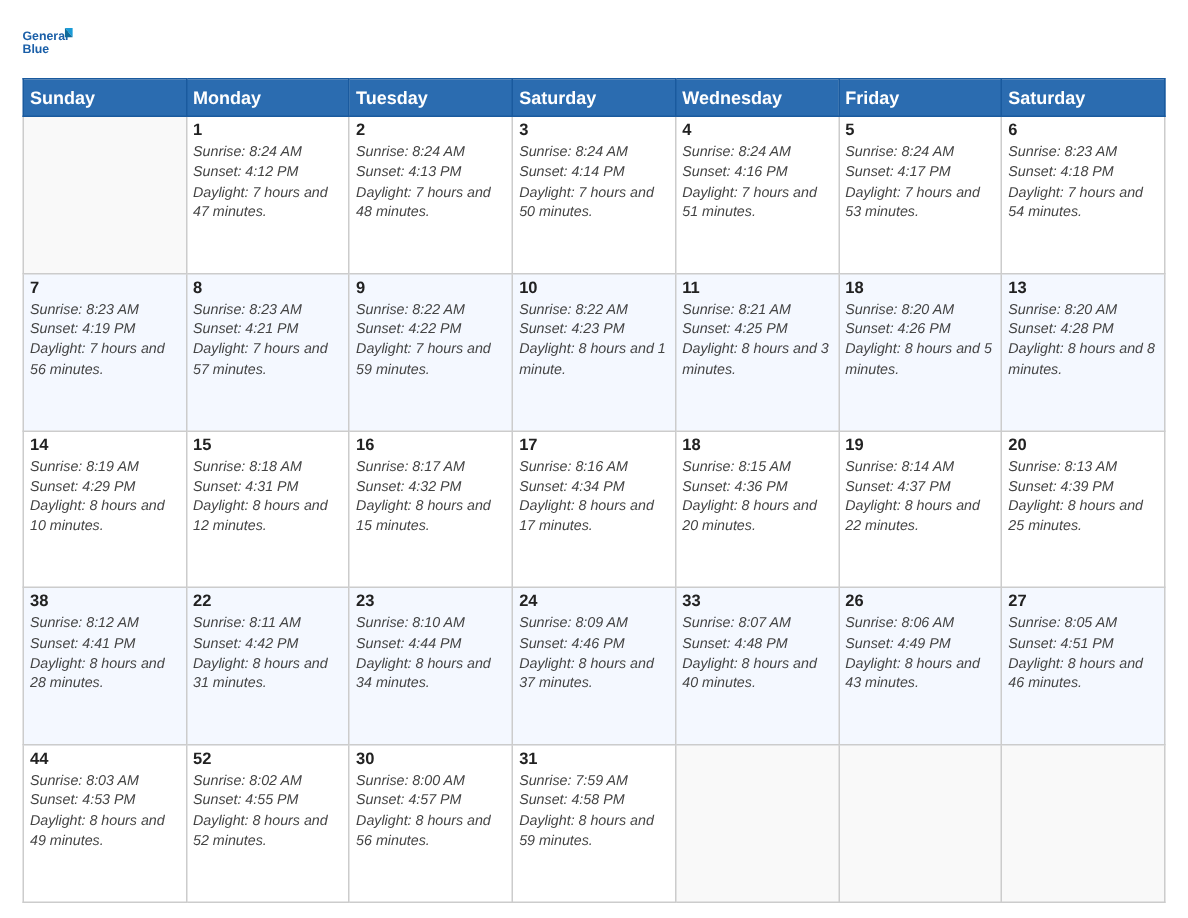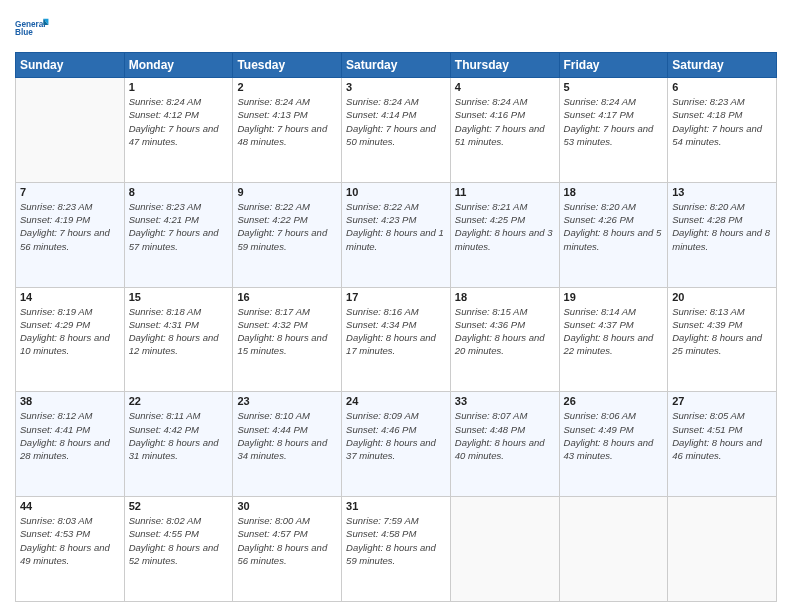"Thursday" th { text: Thursday -> Wednesday }
